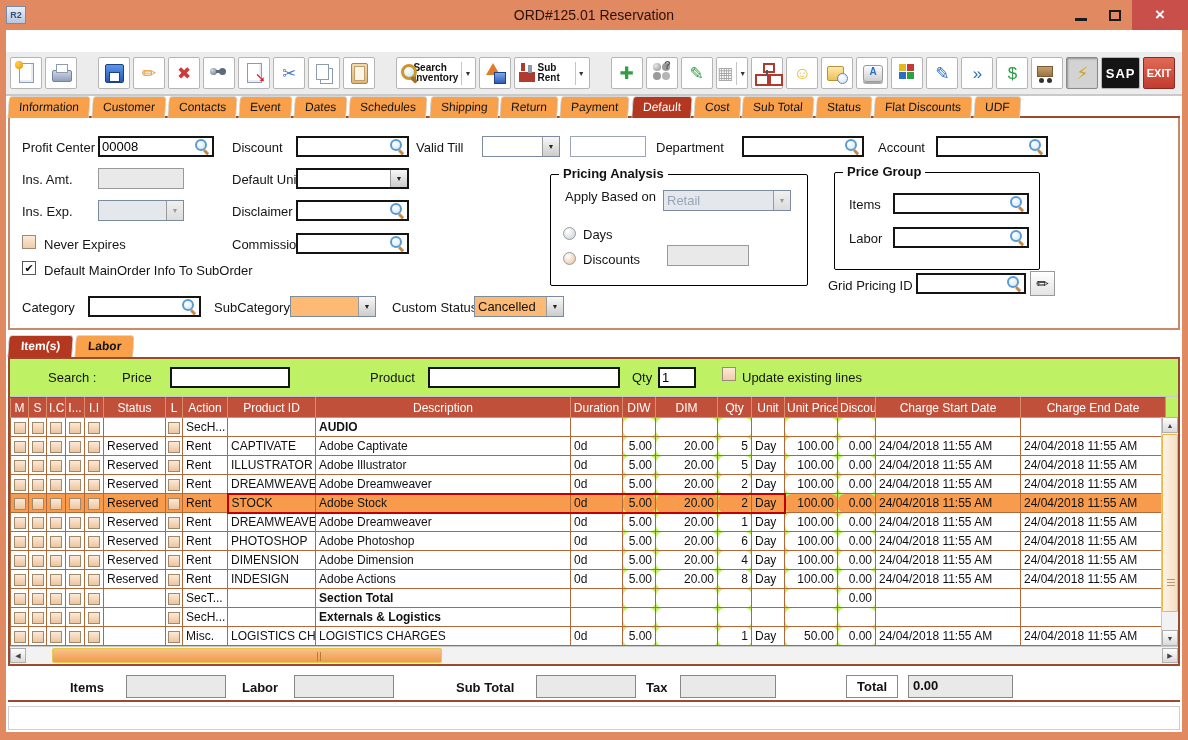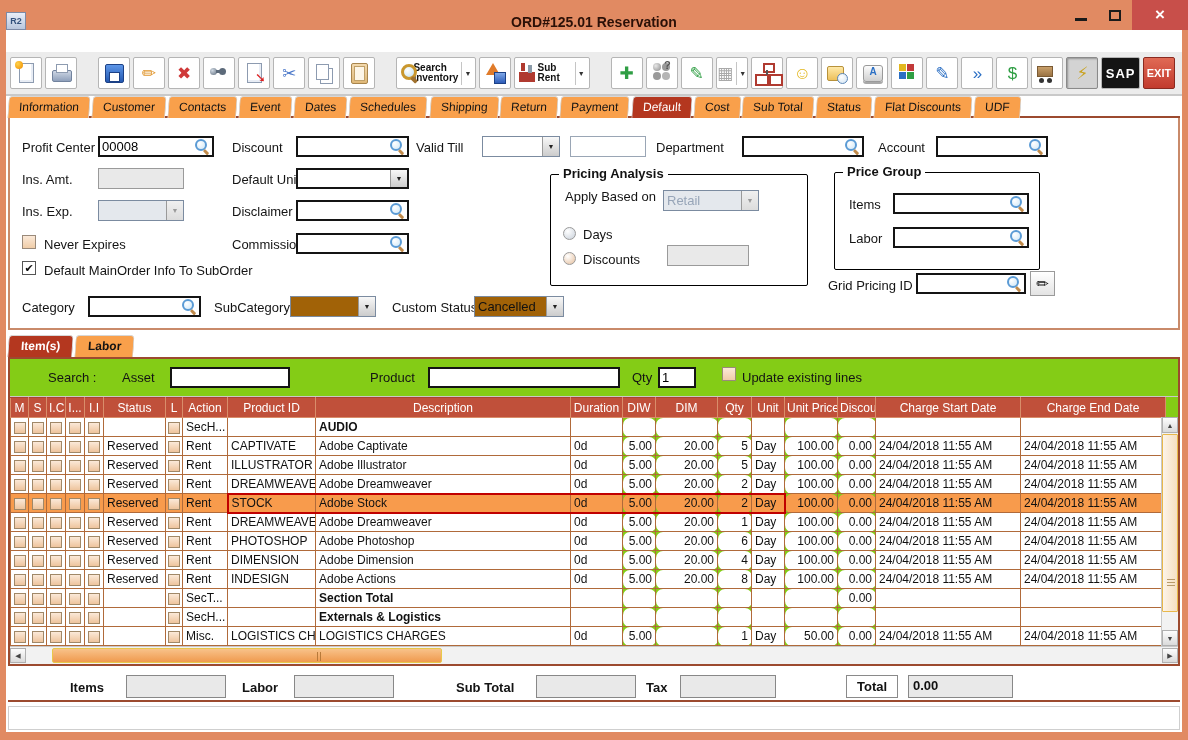"R2" .titlebar { align-items: flex-end -> center }
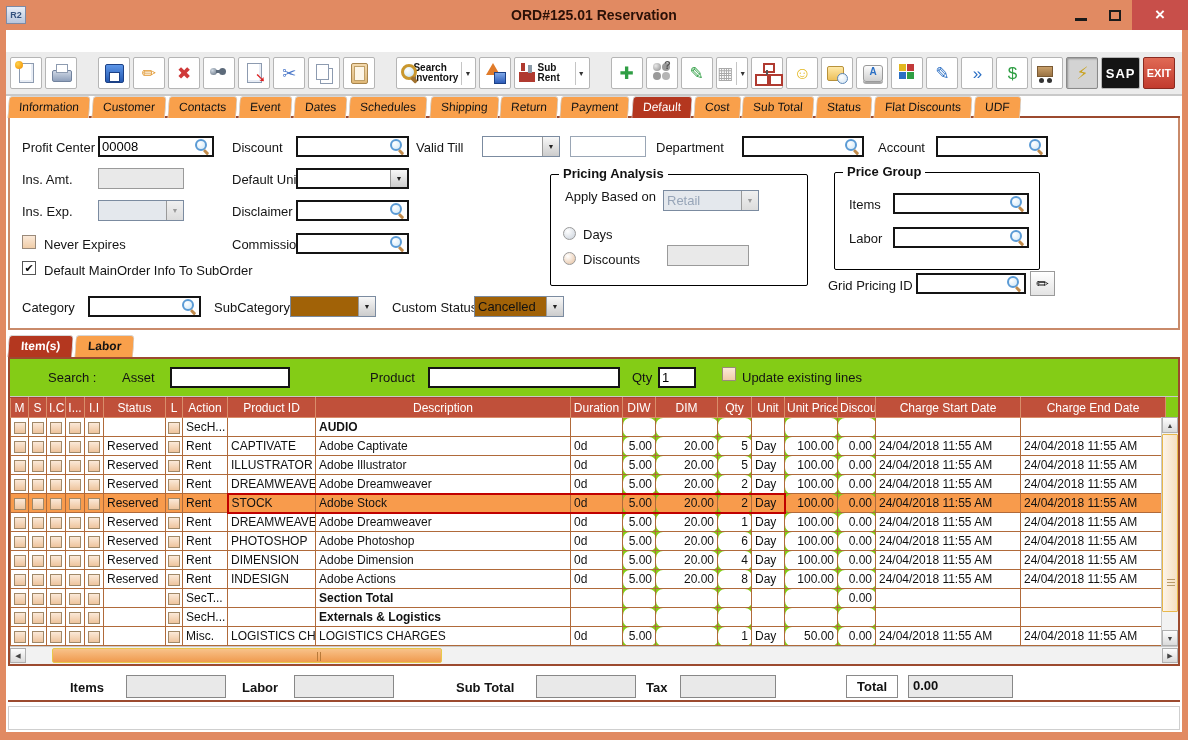"ORD#125.01 Reservation" .title { font-weight: bold -> none }
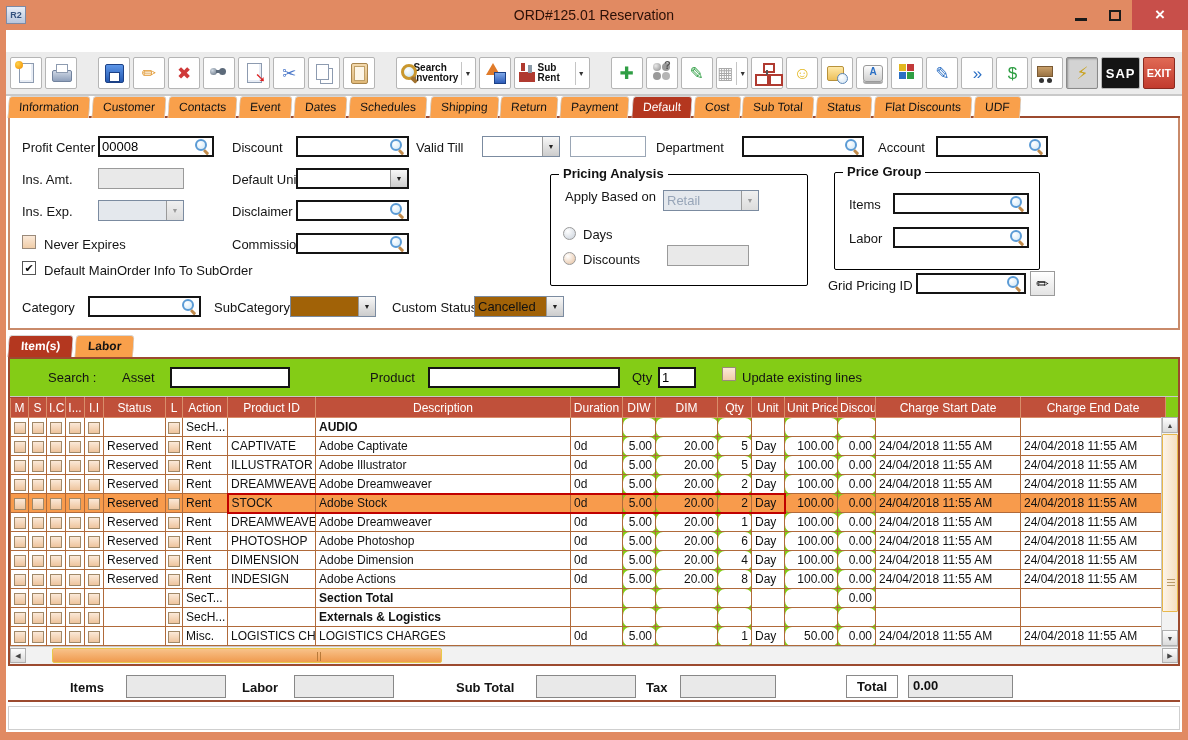"Retail" span.combo { width: 96px -> 128px }
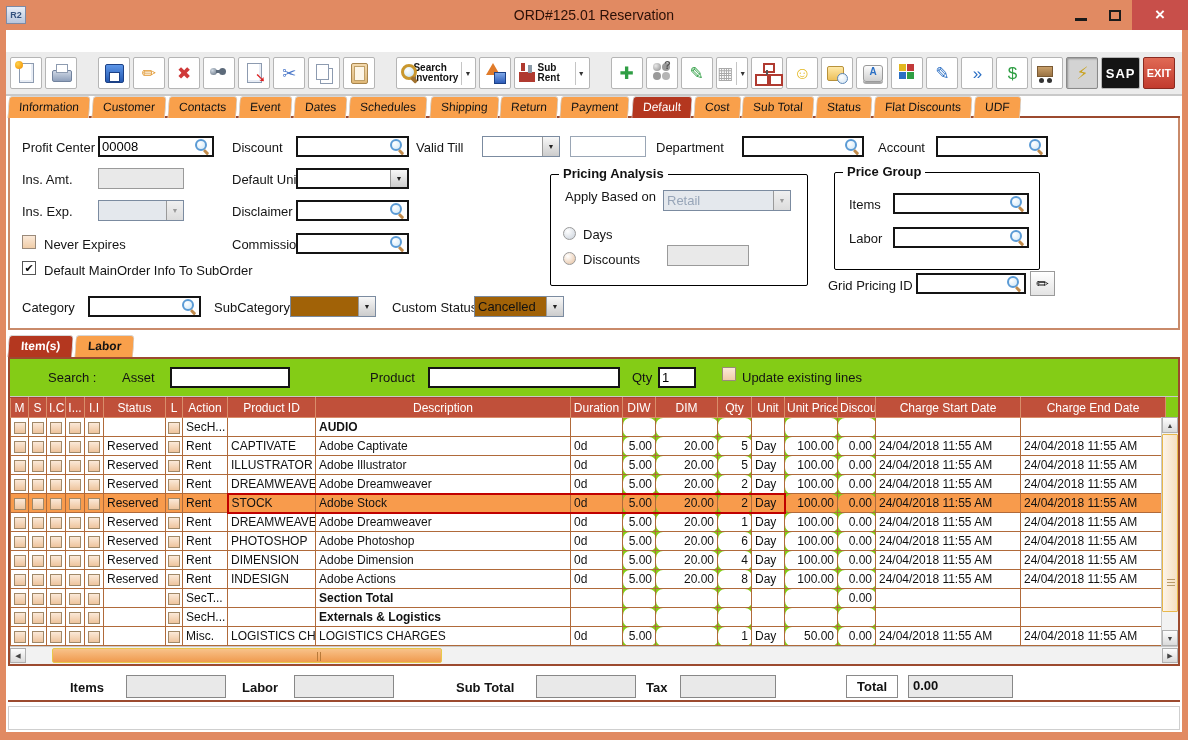"Cancelled" .combo.graybg { background: #a16207 -> #fdba74 }
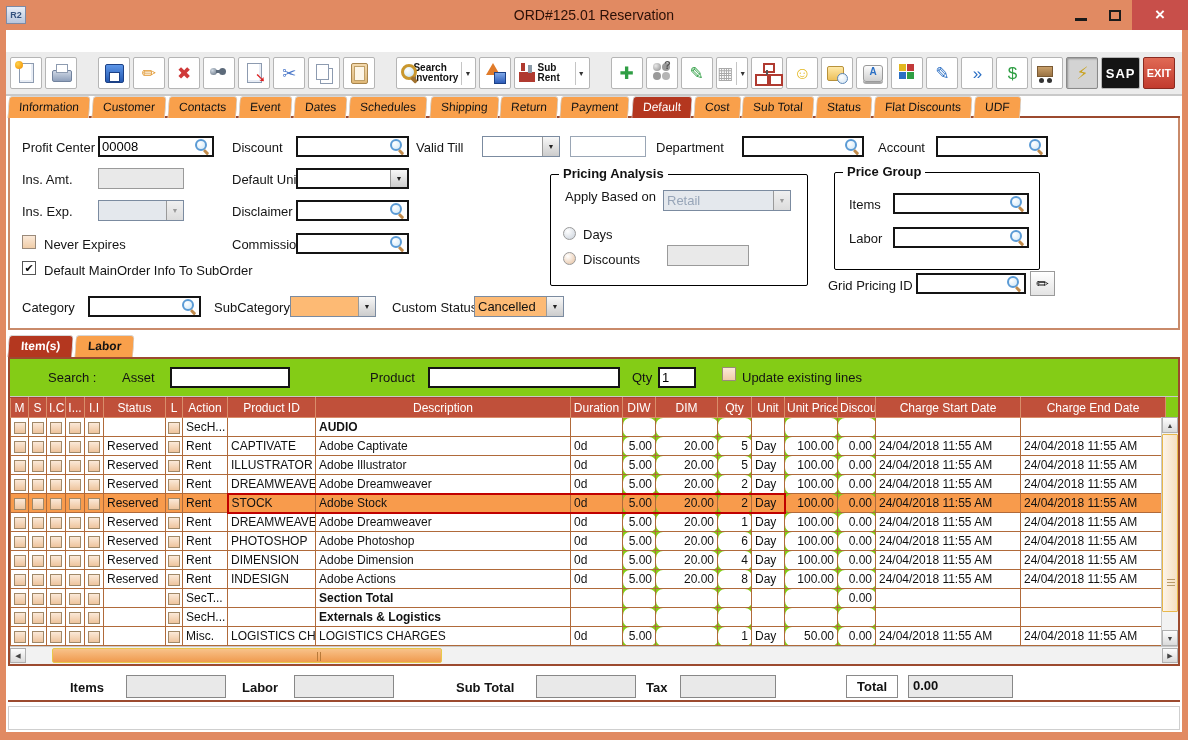"Search :" .items-box { background: #84cc16 -> #bef264 }
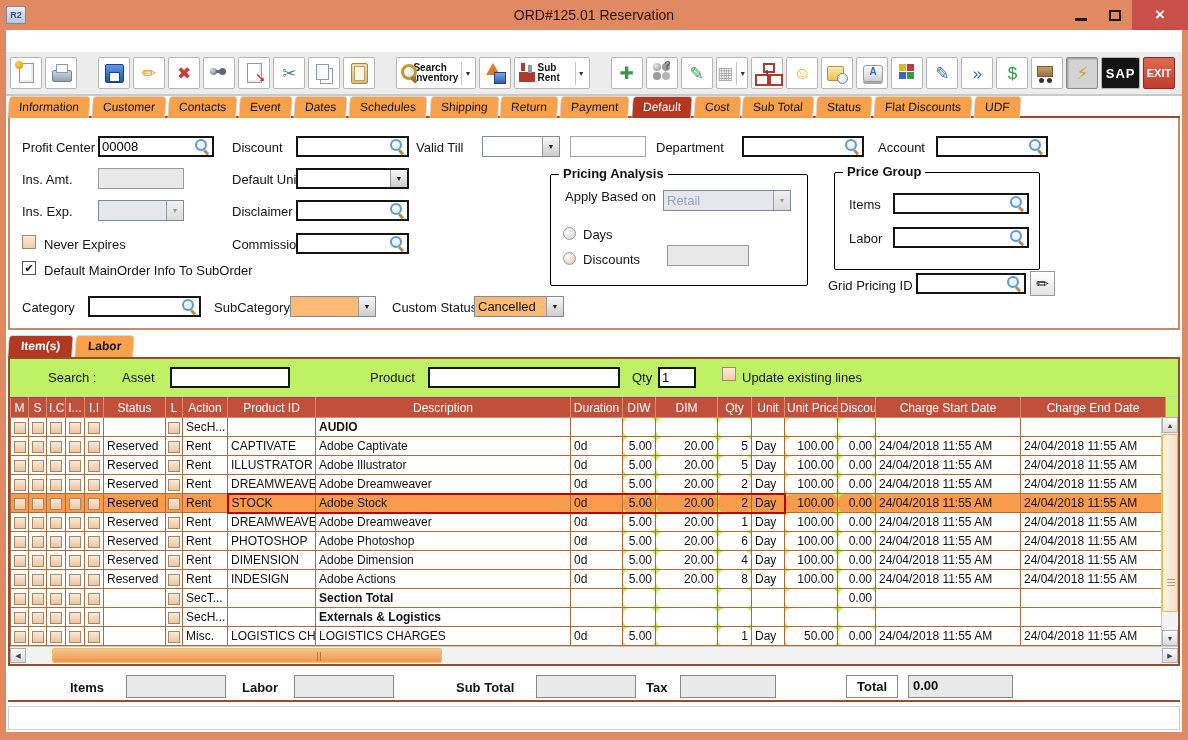"Asset" span.fl { text: Asset -> Price }
